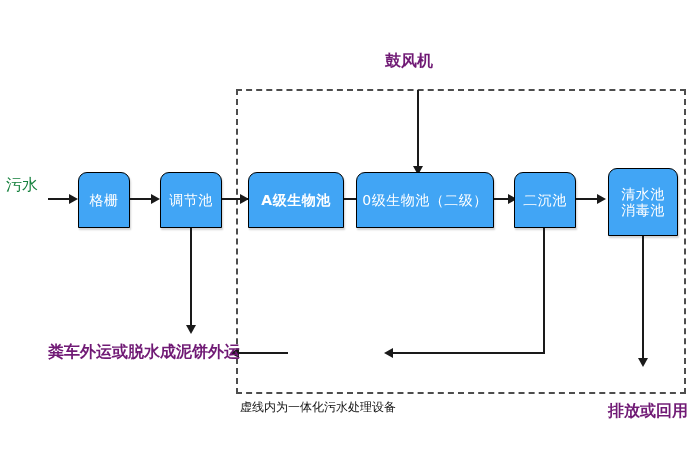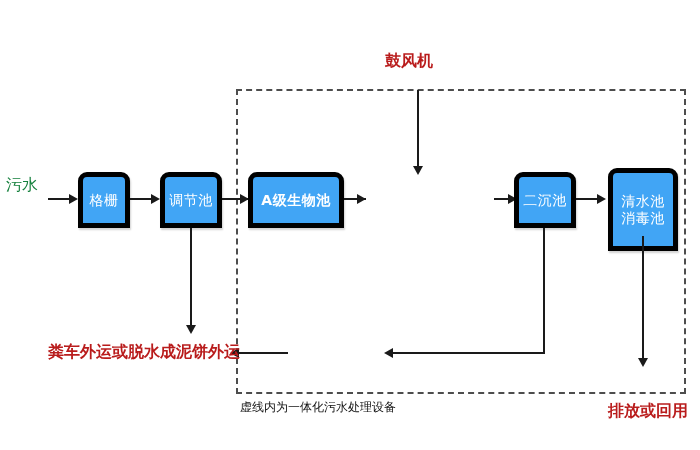"鼓风机" .label.blue { color: #b91c1c -> #701a75 }
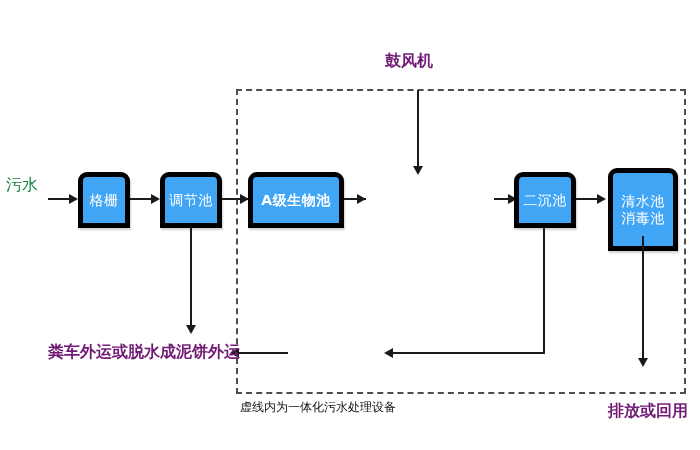"格栅" .box { border: 5px solid #000000 -> 1px solid #000000 }
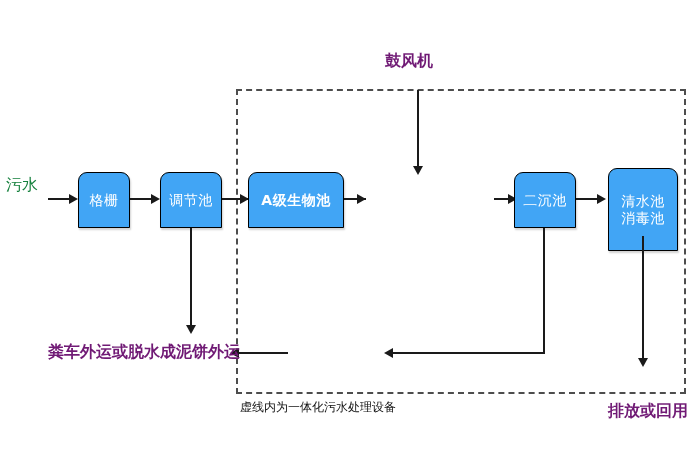"0级生物池（二级）" div.box { html: none -> <div> <span>0级生物池（二级）</span> </div> }
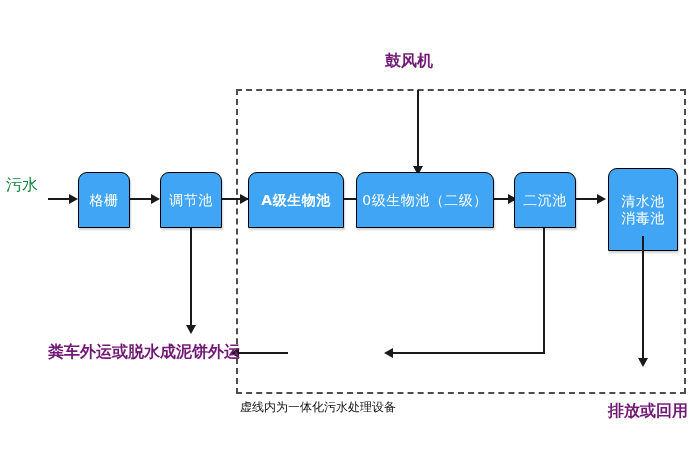"清水池" div.box { height: 83px -> 68px }
